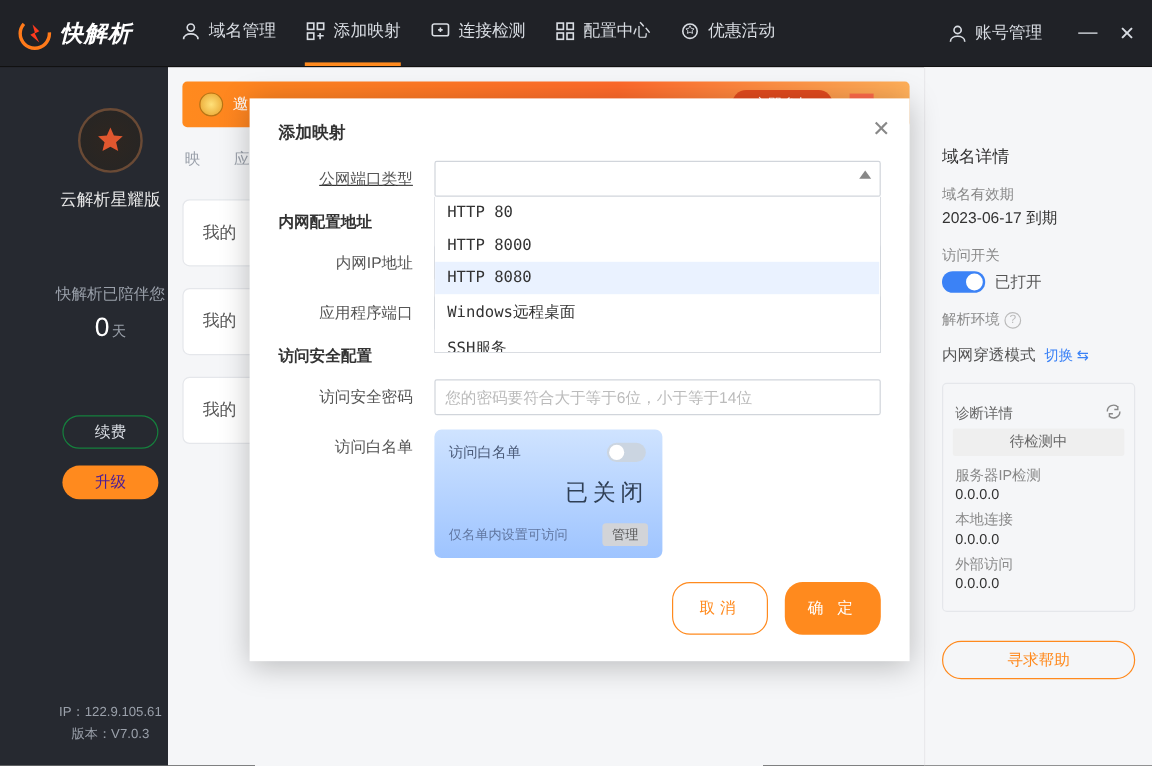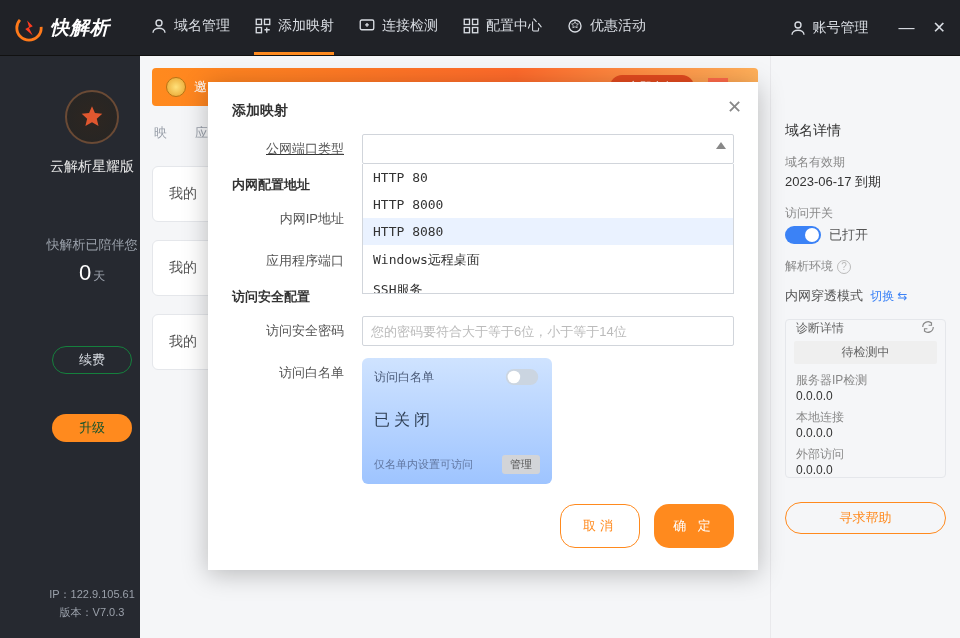"诊断详情" .diag-box { padding: 0 10px -> 16px 10px }
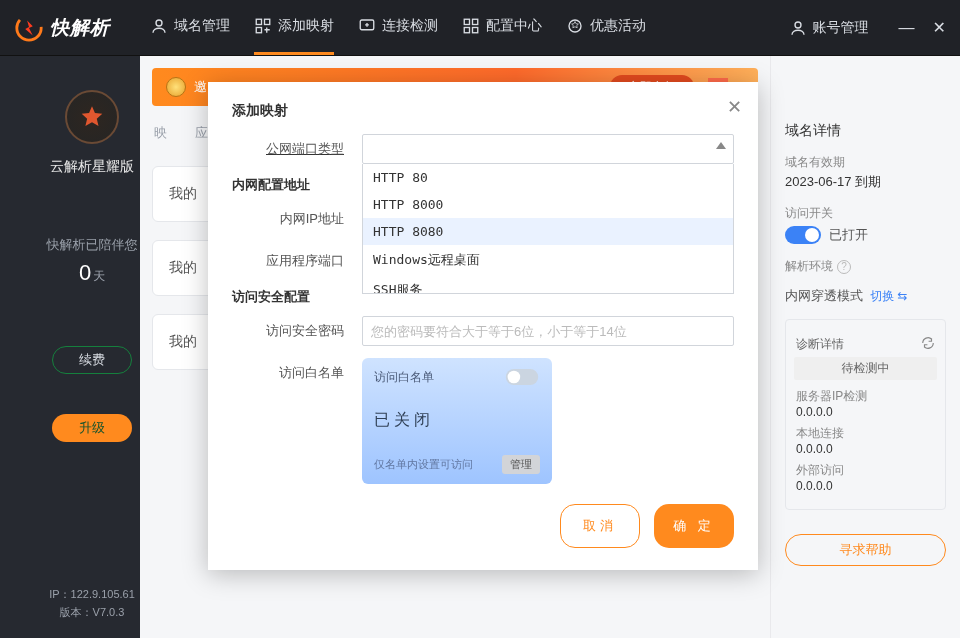"升级" .pill-orange { color: #14532d -> #4c1d95; margin-top: 26px -> none }
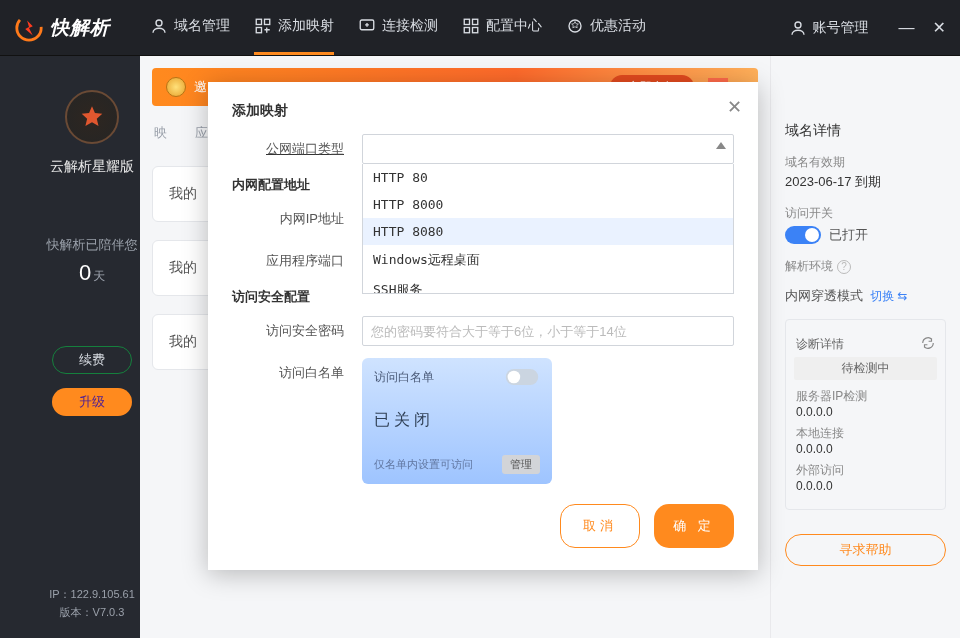"已关闭" .wl-status { font-size: 16px -> 19px; margin: 24px 0 -> 12px 0; text-align: left -> right }
